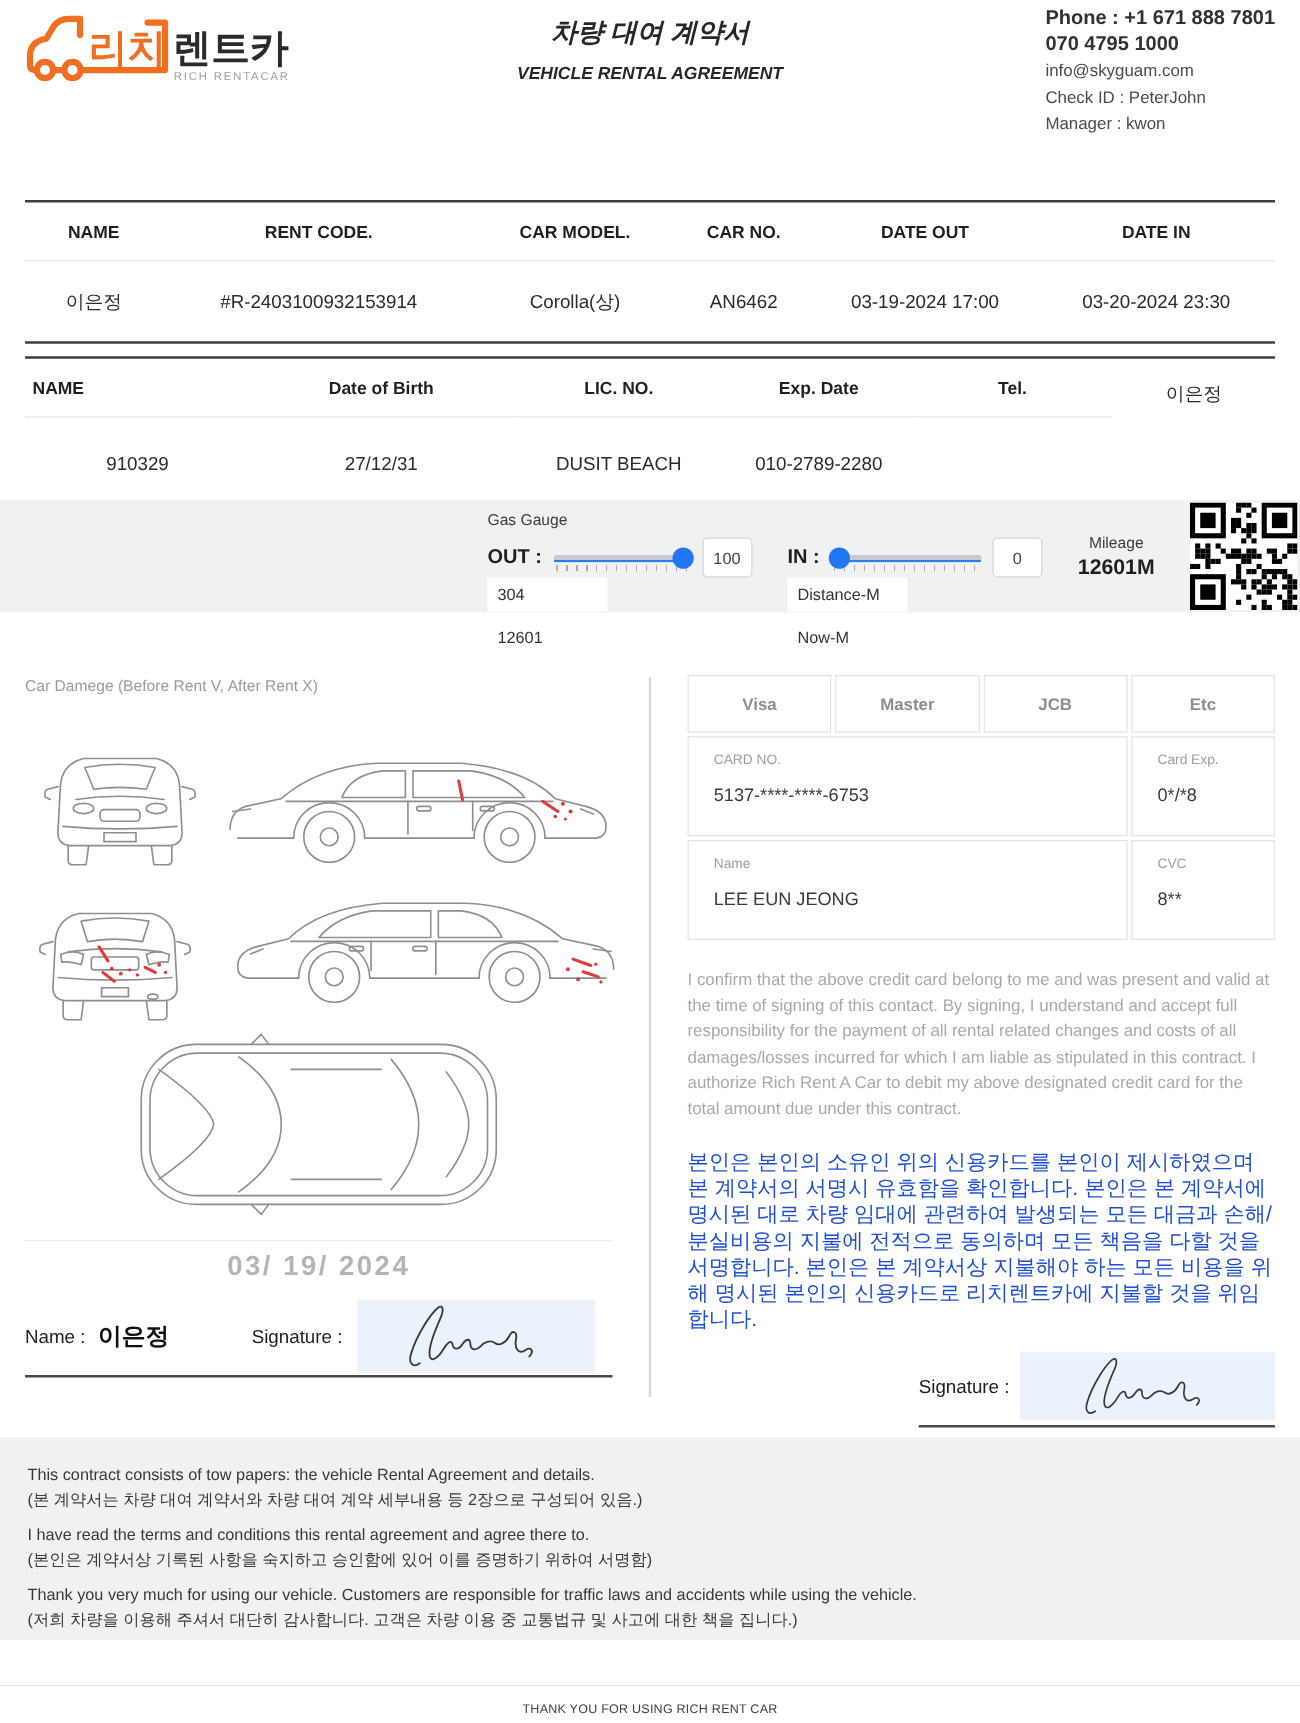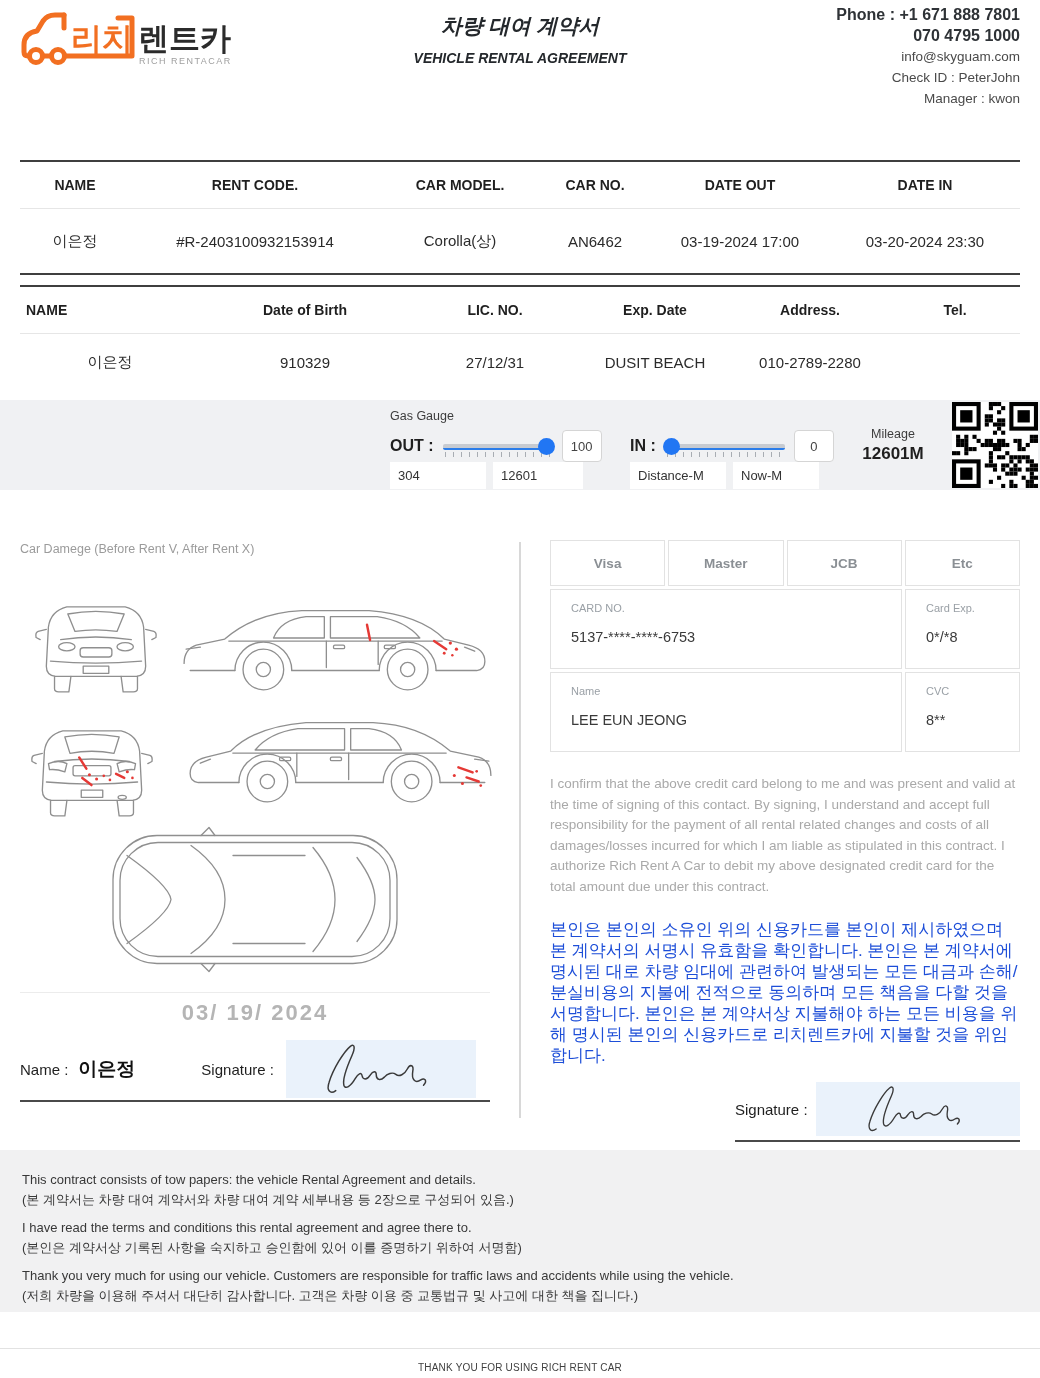"Phone : +1 671 888" .hdr-contact { text-align: right -> left }
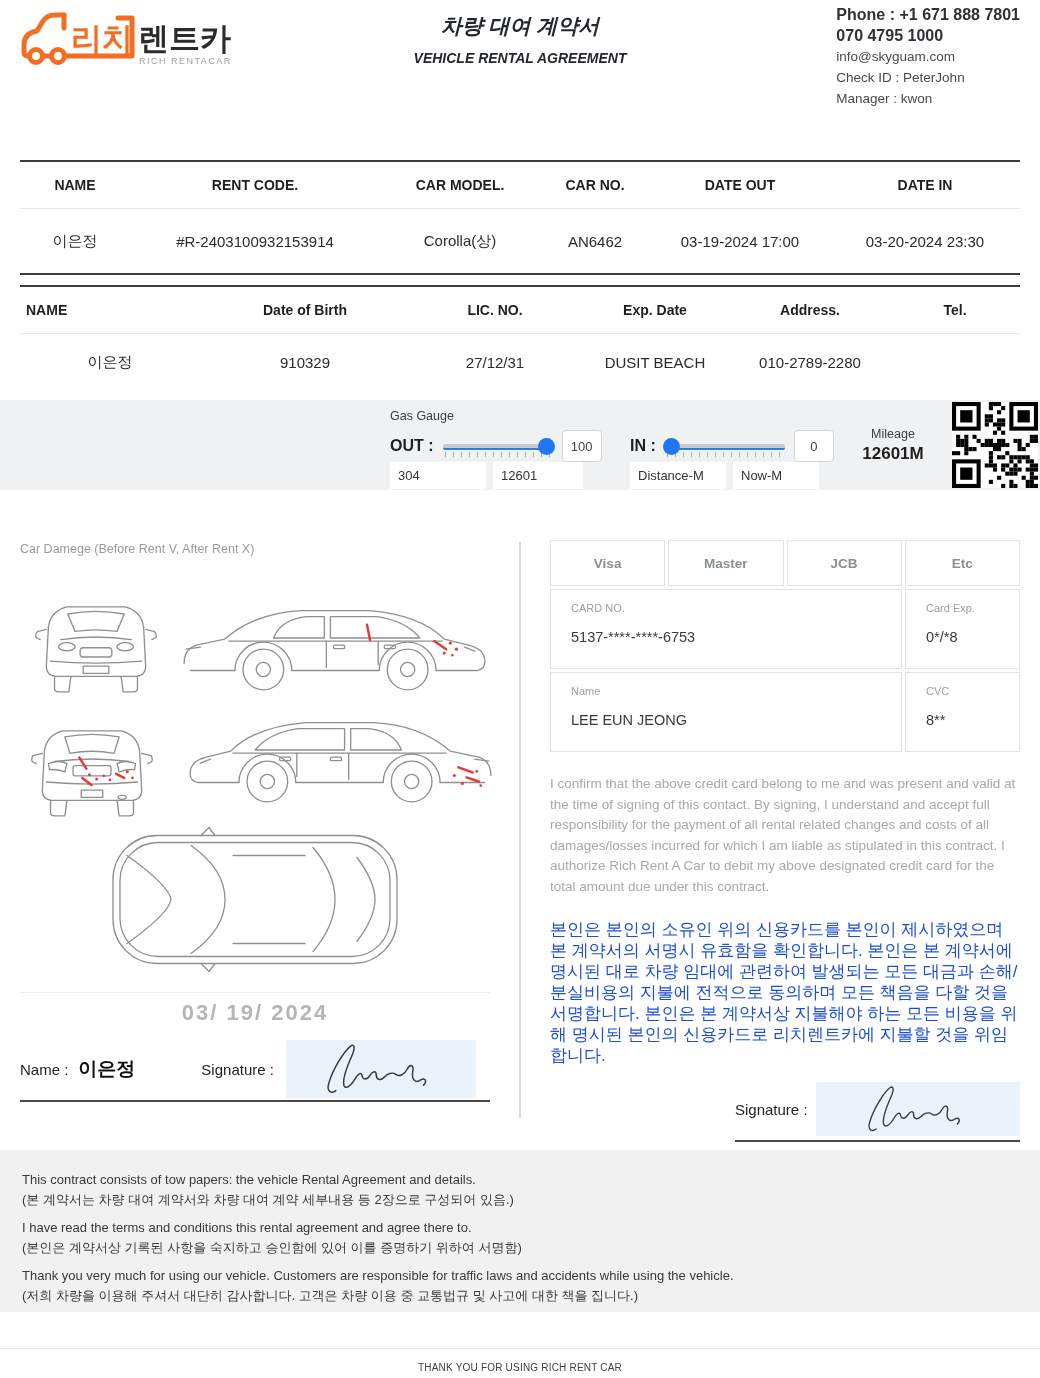"Address." div.th { html: <div>Address.</div> -> none }
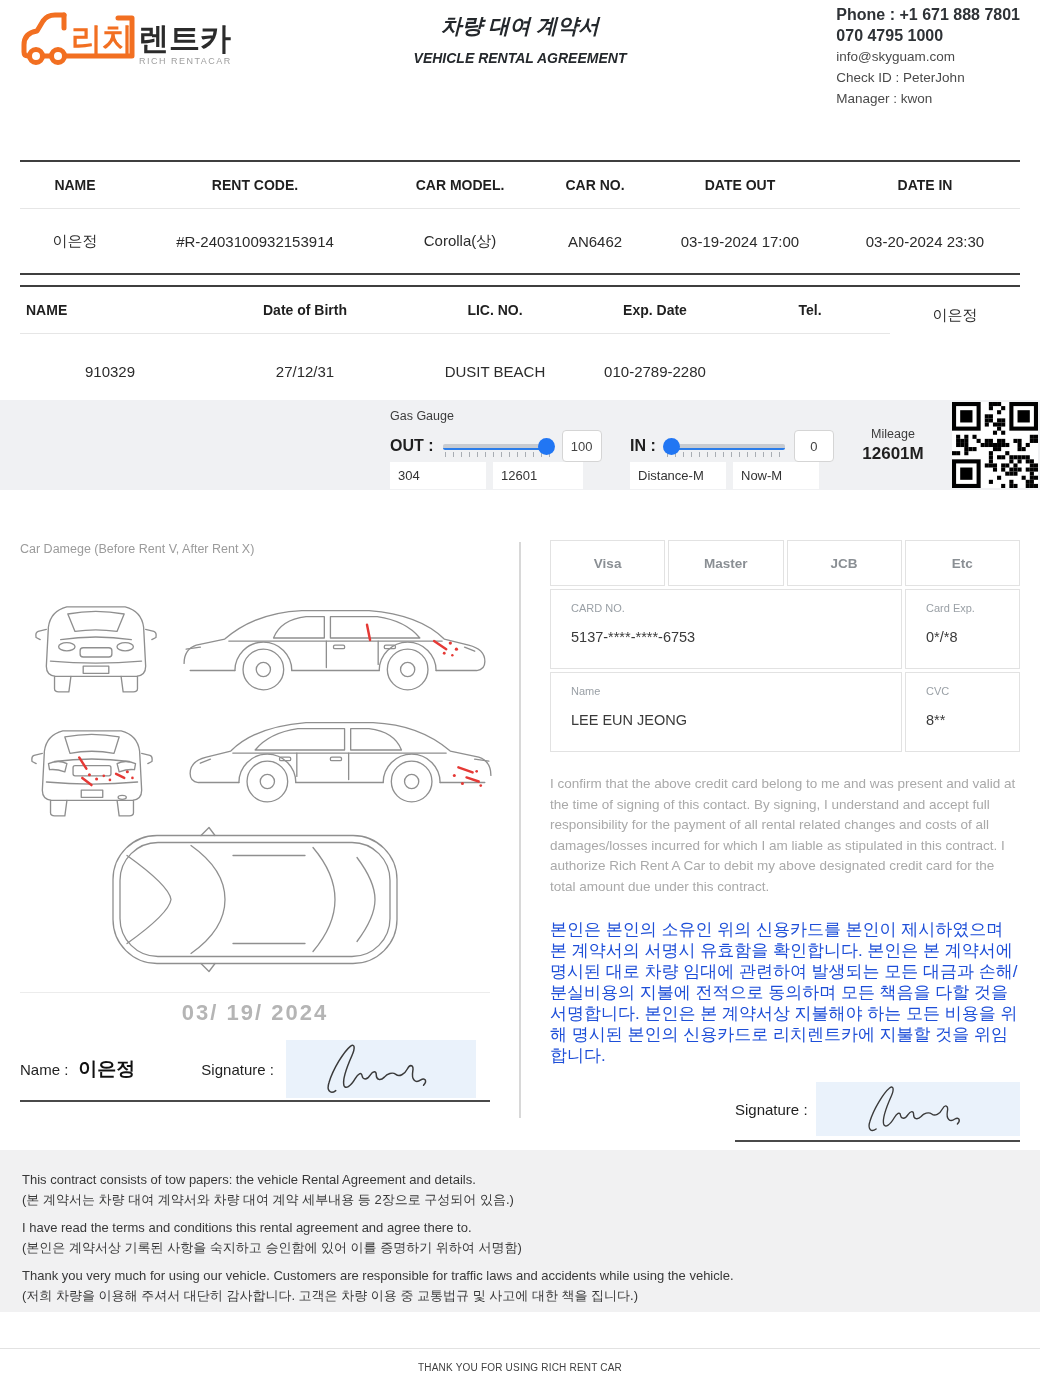"304" .frow { flex-direction: none -> column }
